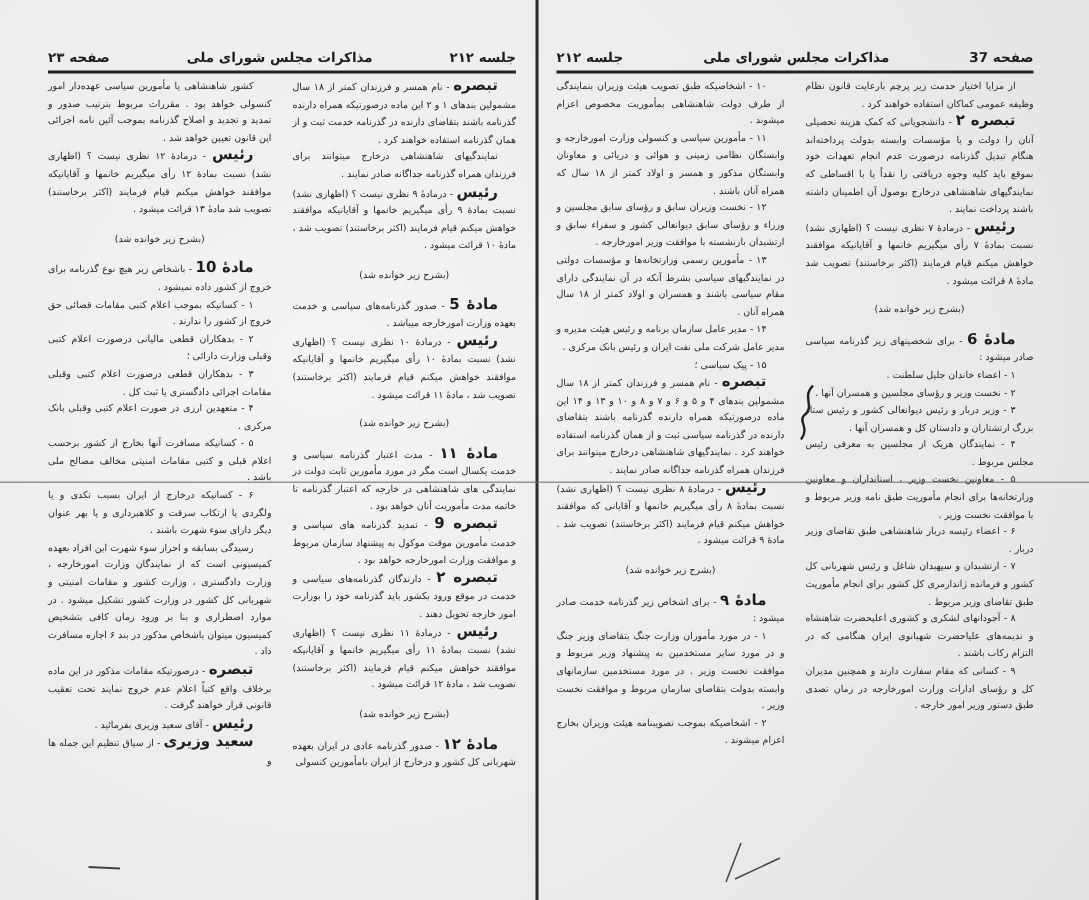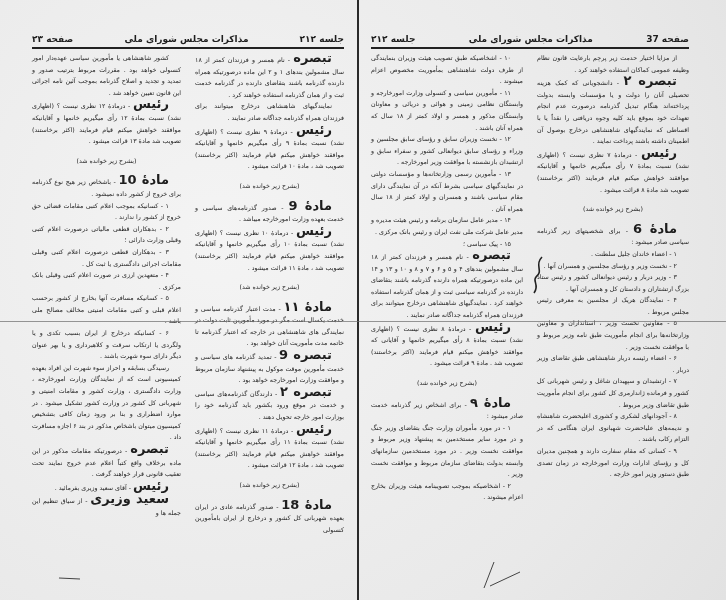"تبصره" .col b { font-size: 13px -> 10px }
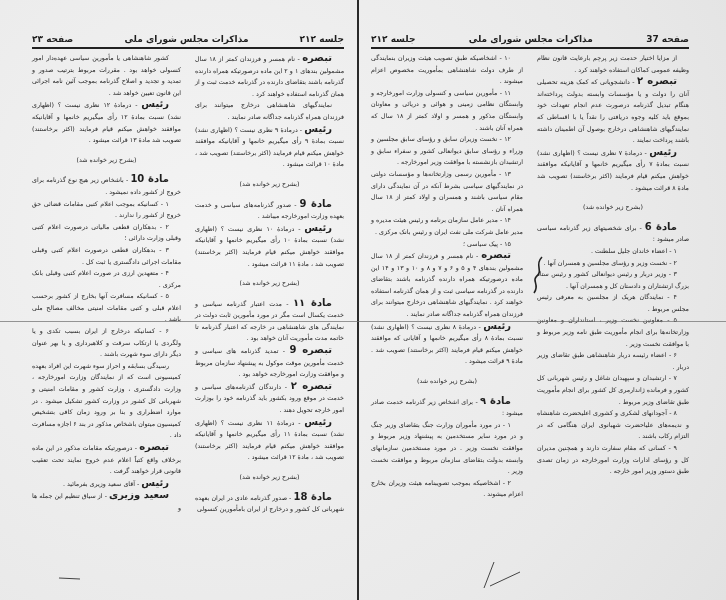"مادهٔ 9" b { text: 9 -> 5 }
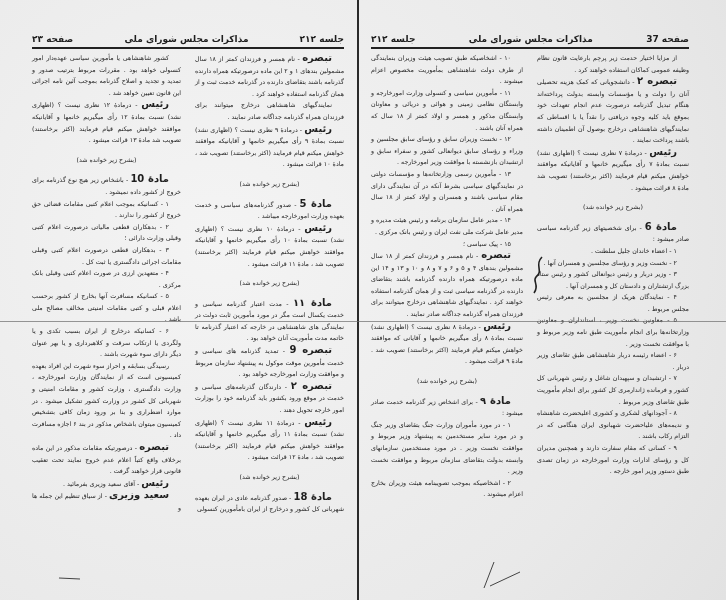"مادهٔ 18" b { text: 18 -> ۱۲ }
